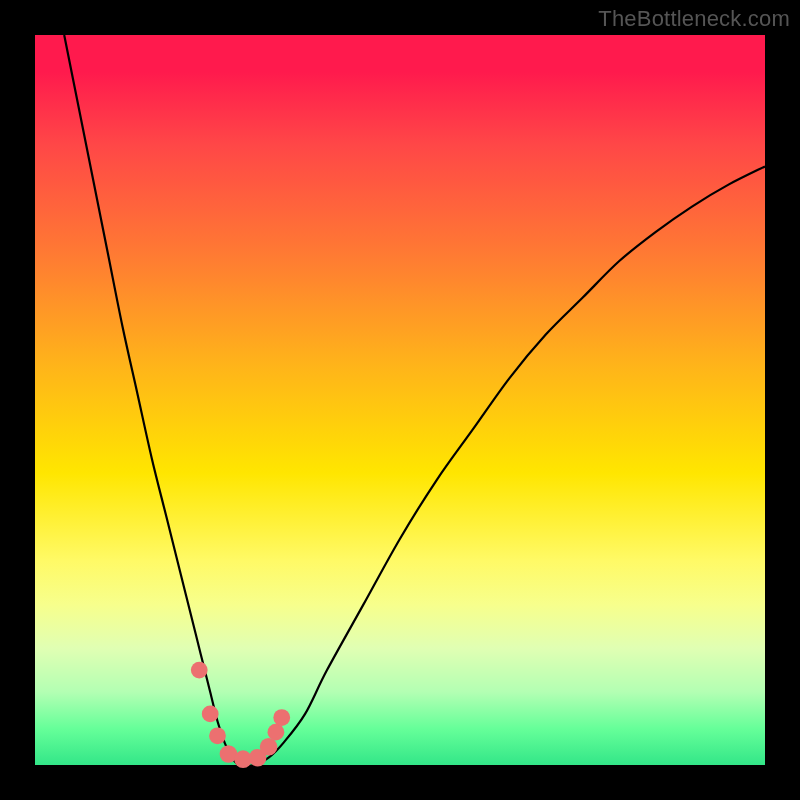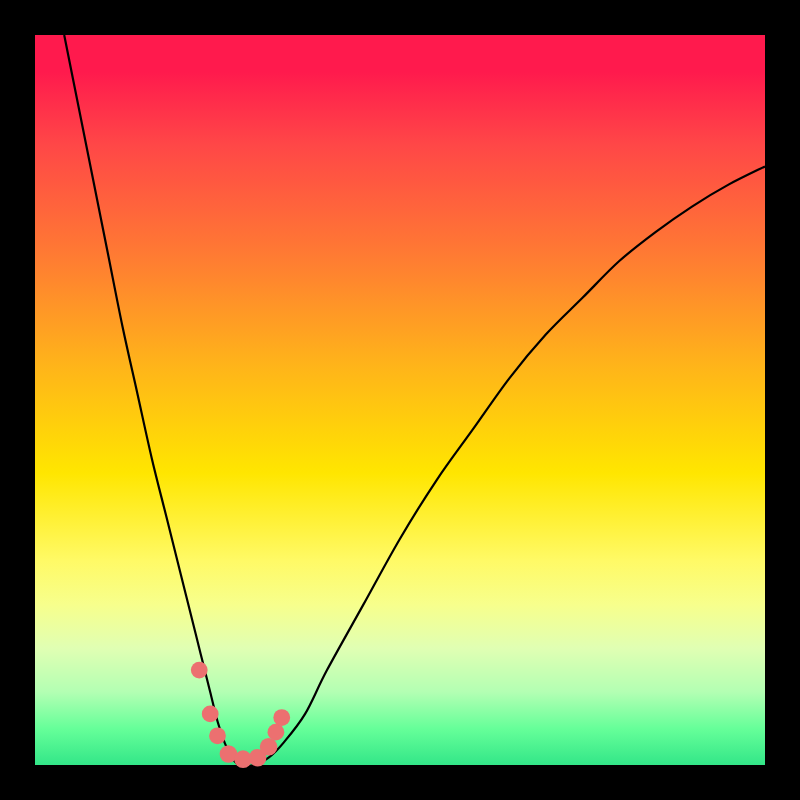"TheBottleneck.com" div.watermark { html: none -> <div>TheBottleneck.com</div> }
